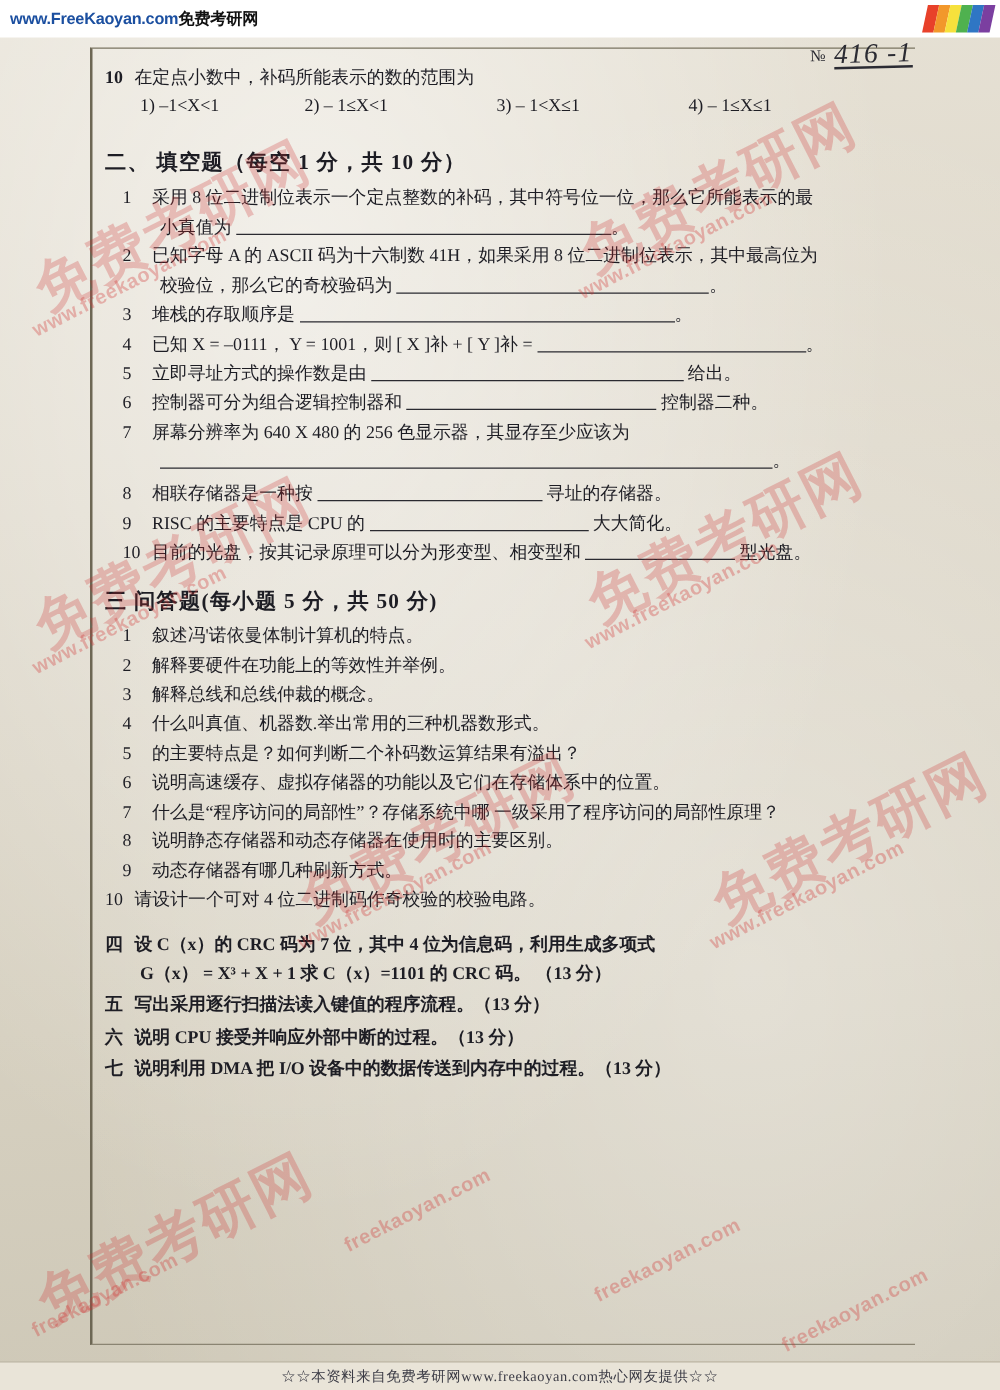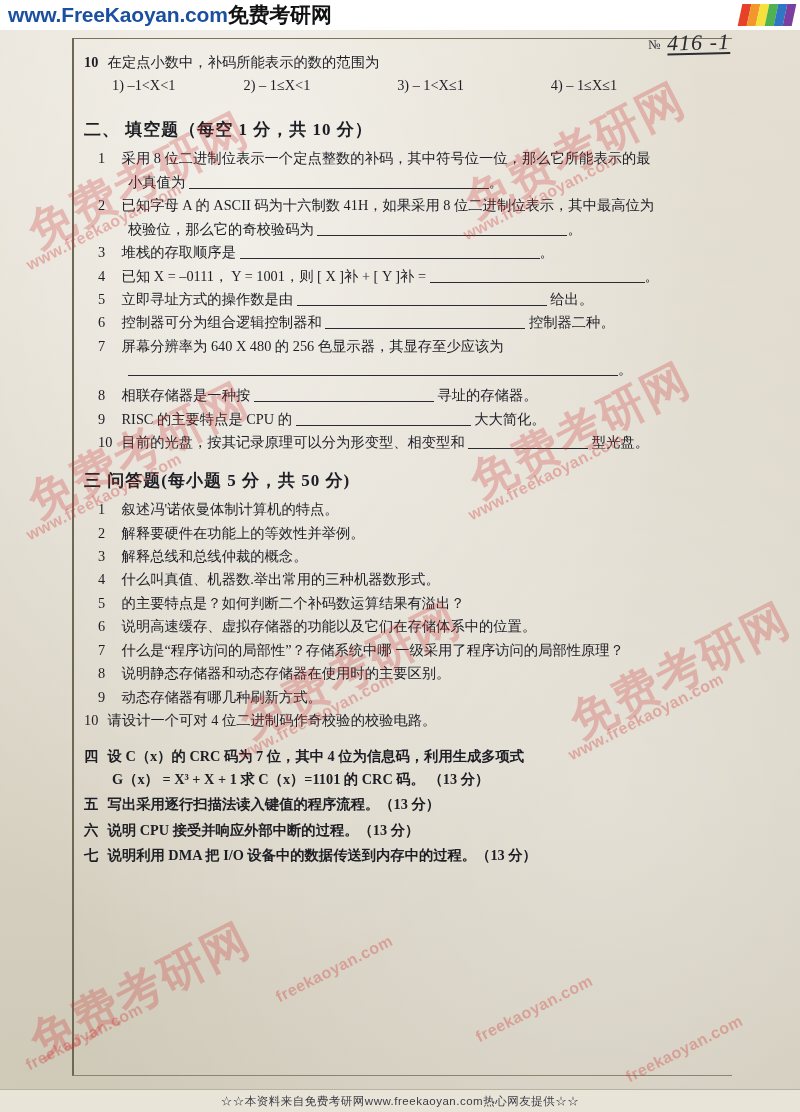"www.FreeKaoyan.com免费考研网" #site-brand { font-size: 21px -> 13px }
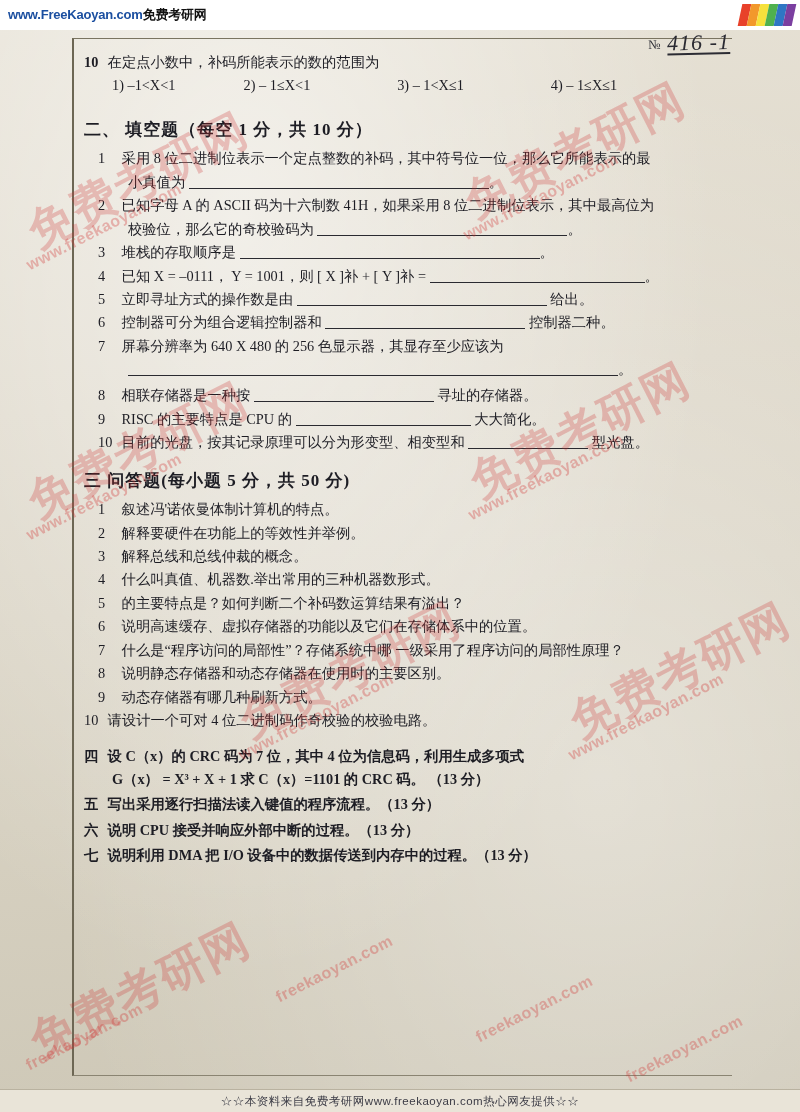"☆☆本资料来自免费考研网www.freekaoyan.com热心网友提供☆☆" #footer-band { font-family: Liberation Sans, sans-serif -> Liberation Serif, serif }
